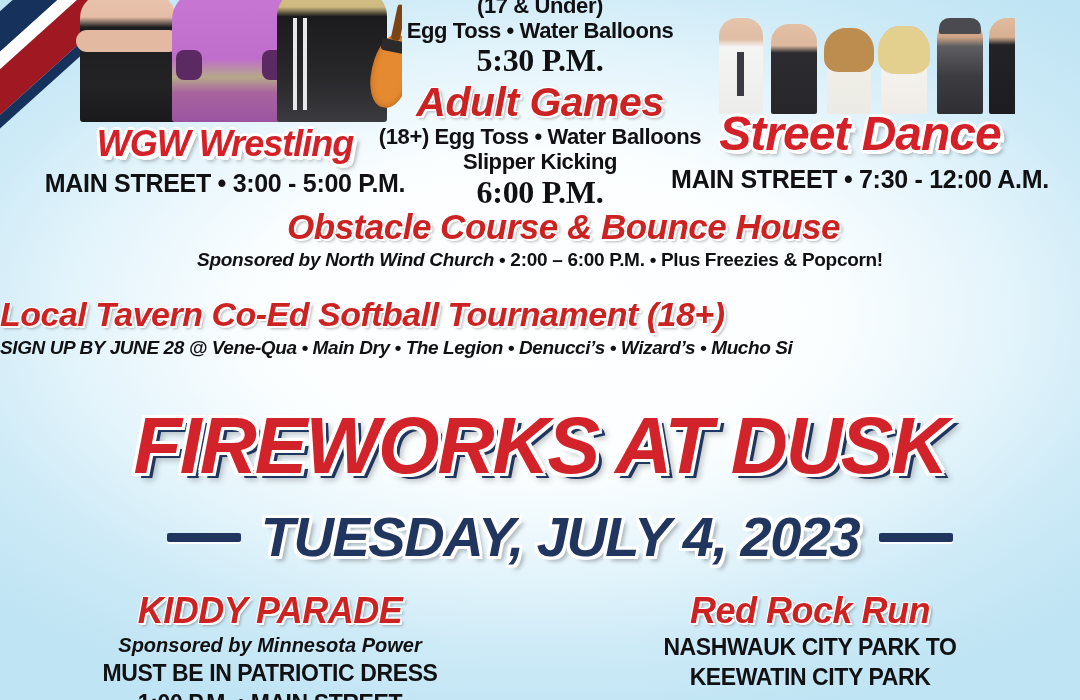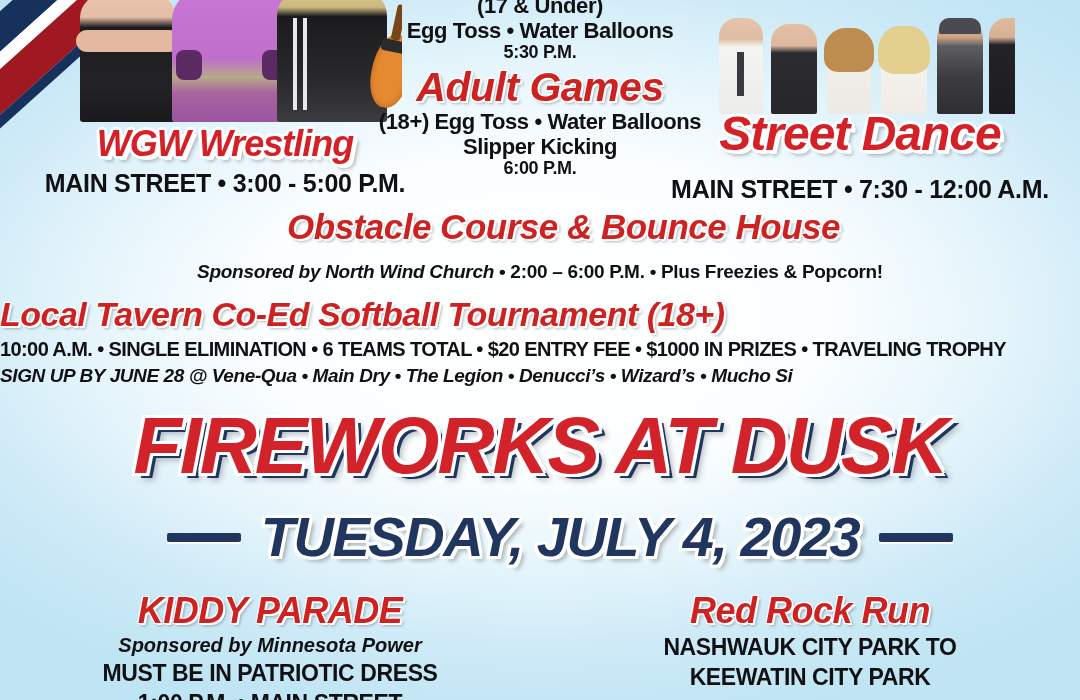"5:30 P.M." .c-time { font-family: none -> Liberation Serif, serif; font-size: 18px -> 32px }
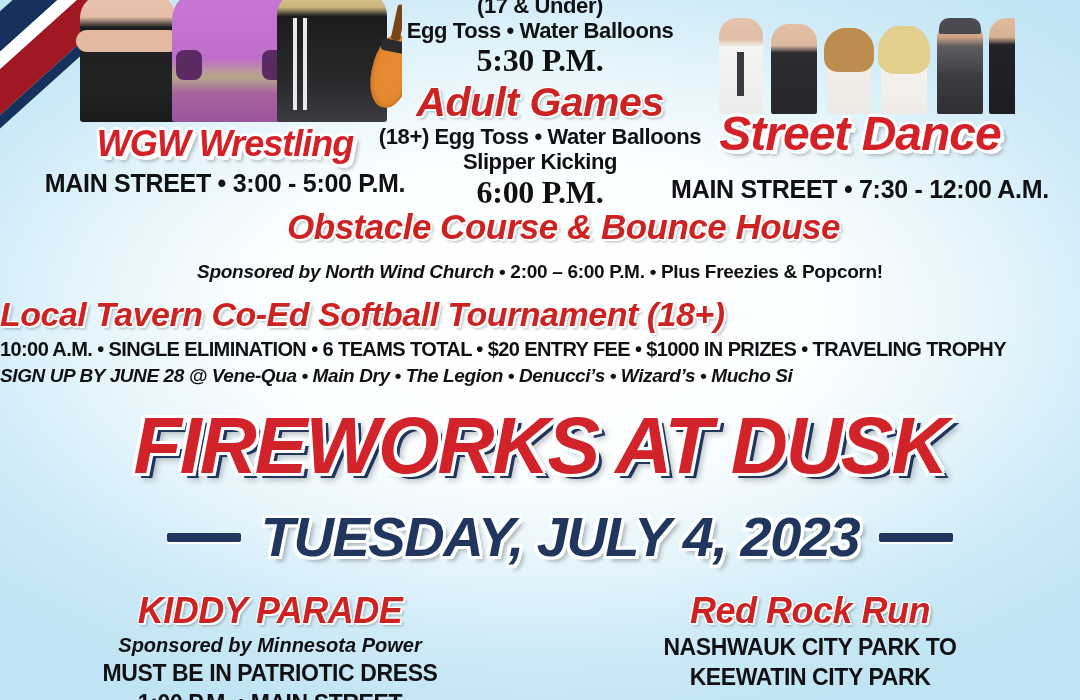"MAIN STREET • 7:30 -" #sd-sub { margin-top: 16px -> 6px }
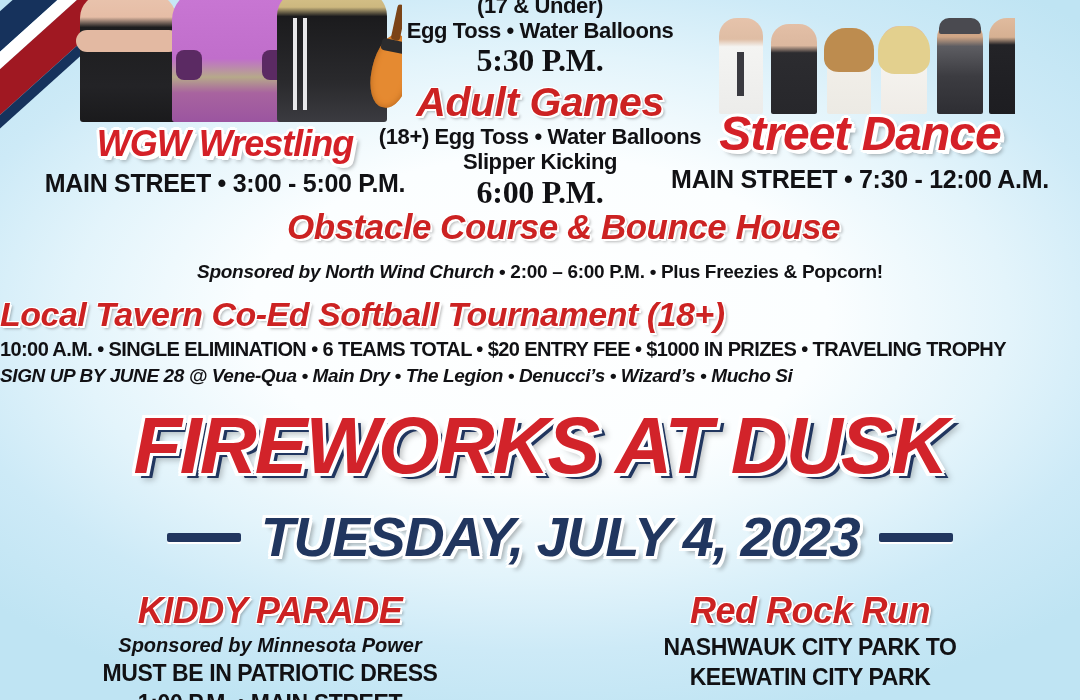"Sponsored by North Wind Church" #obstacle-sub { margin-top: 14px -> 2px }
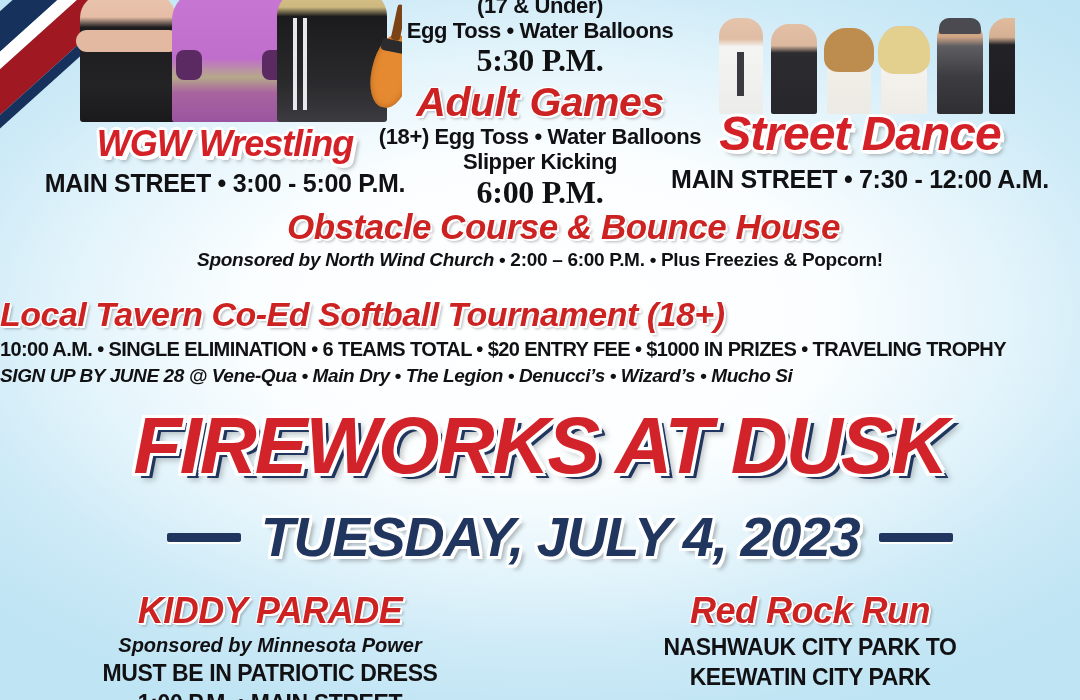"10:00 A.M. • SINGLE ELIMINATION" div.blk { html: <div>10:00 A.M. • SINGLE ELIMINATION • 6 TEAMS TOTAL • $20 ENTRY FEE • $1000 IN PRIZES • TRAVELING TROPHY</div> -> none }
